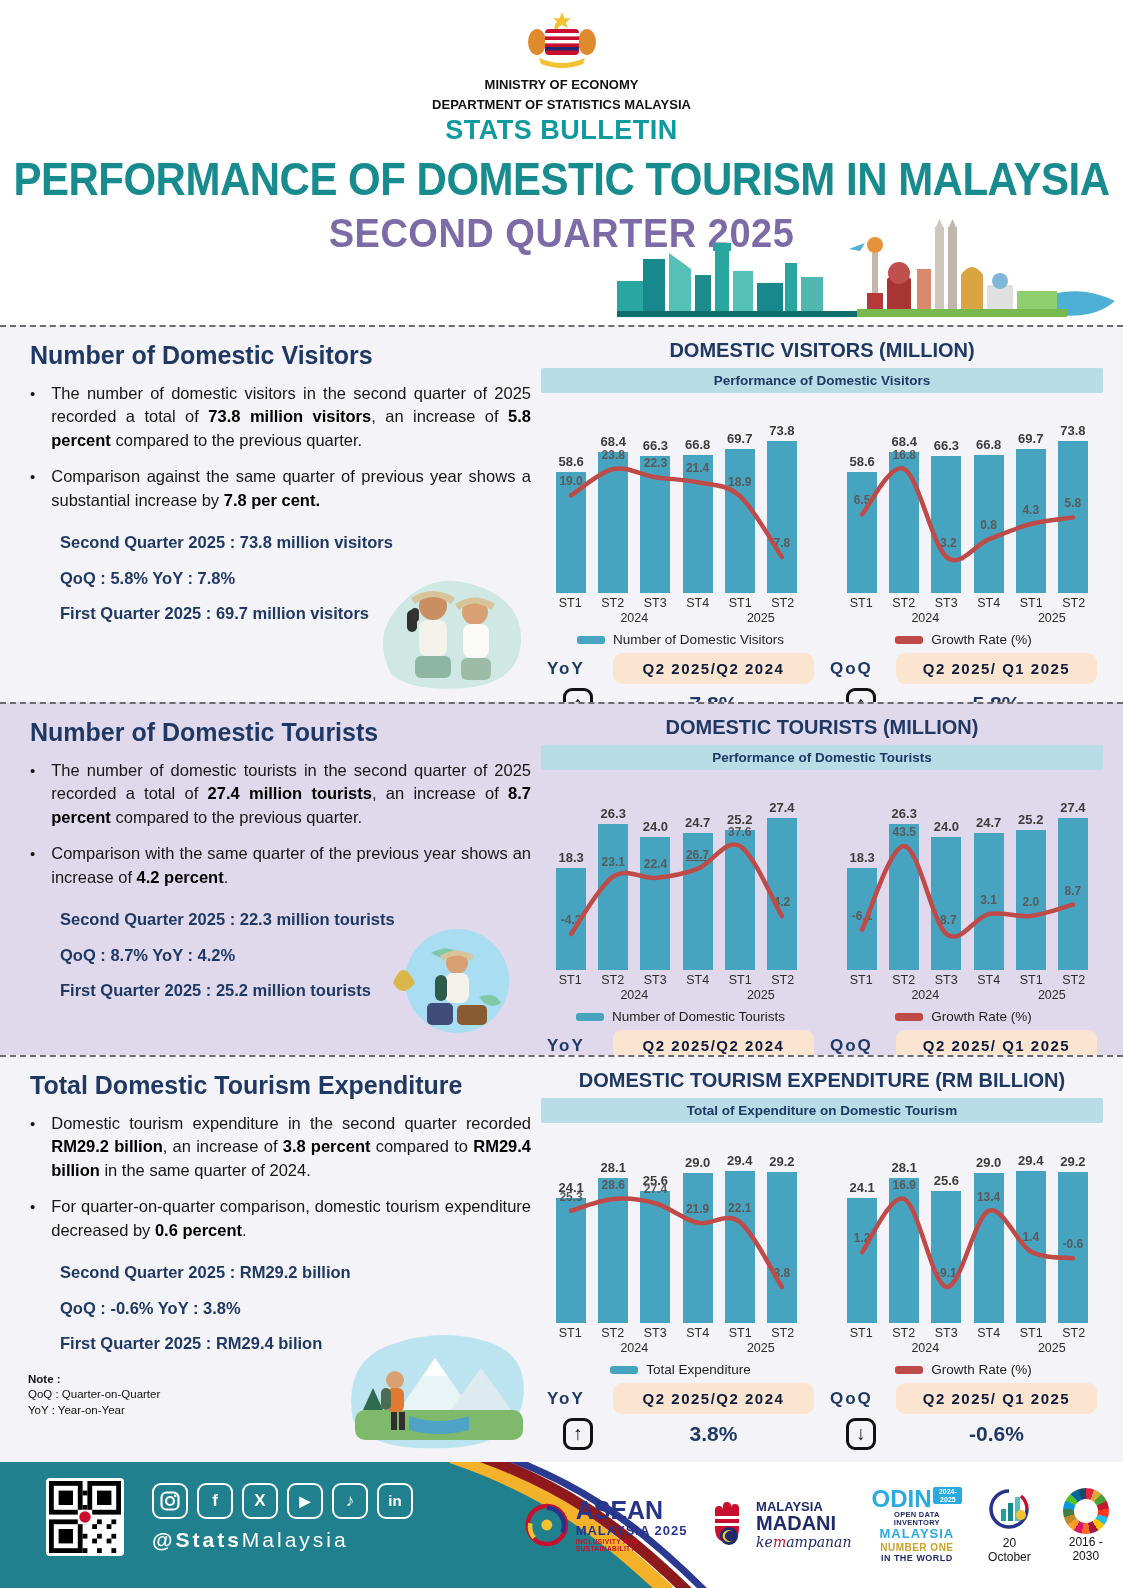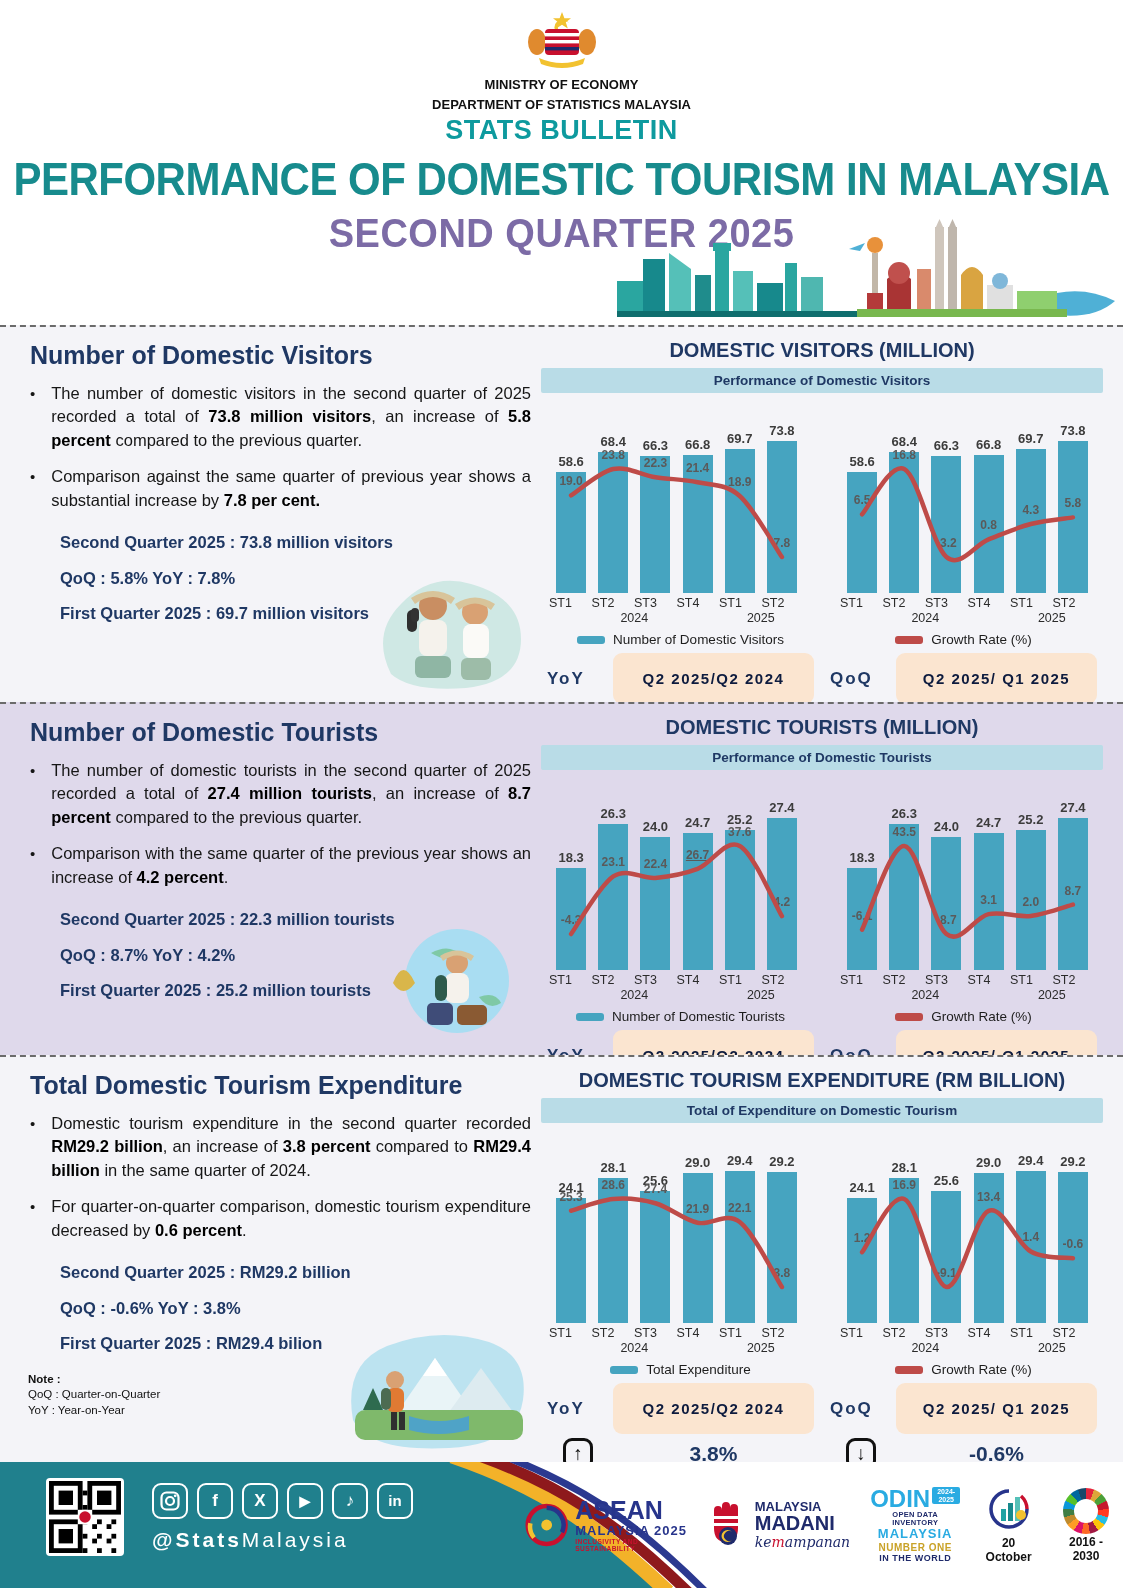"ST1" .x-row span { text-align: left -> center }
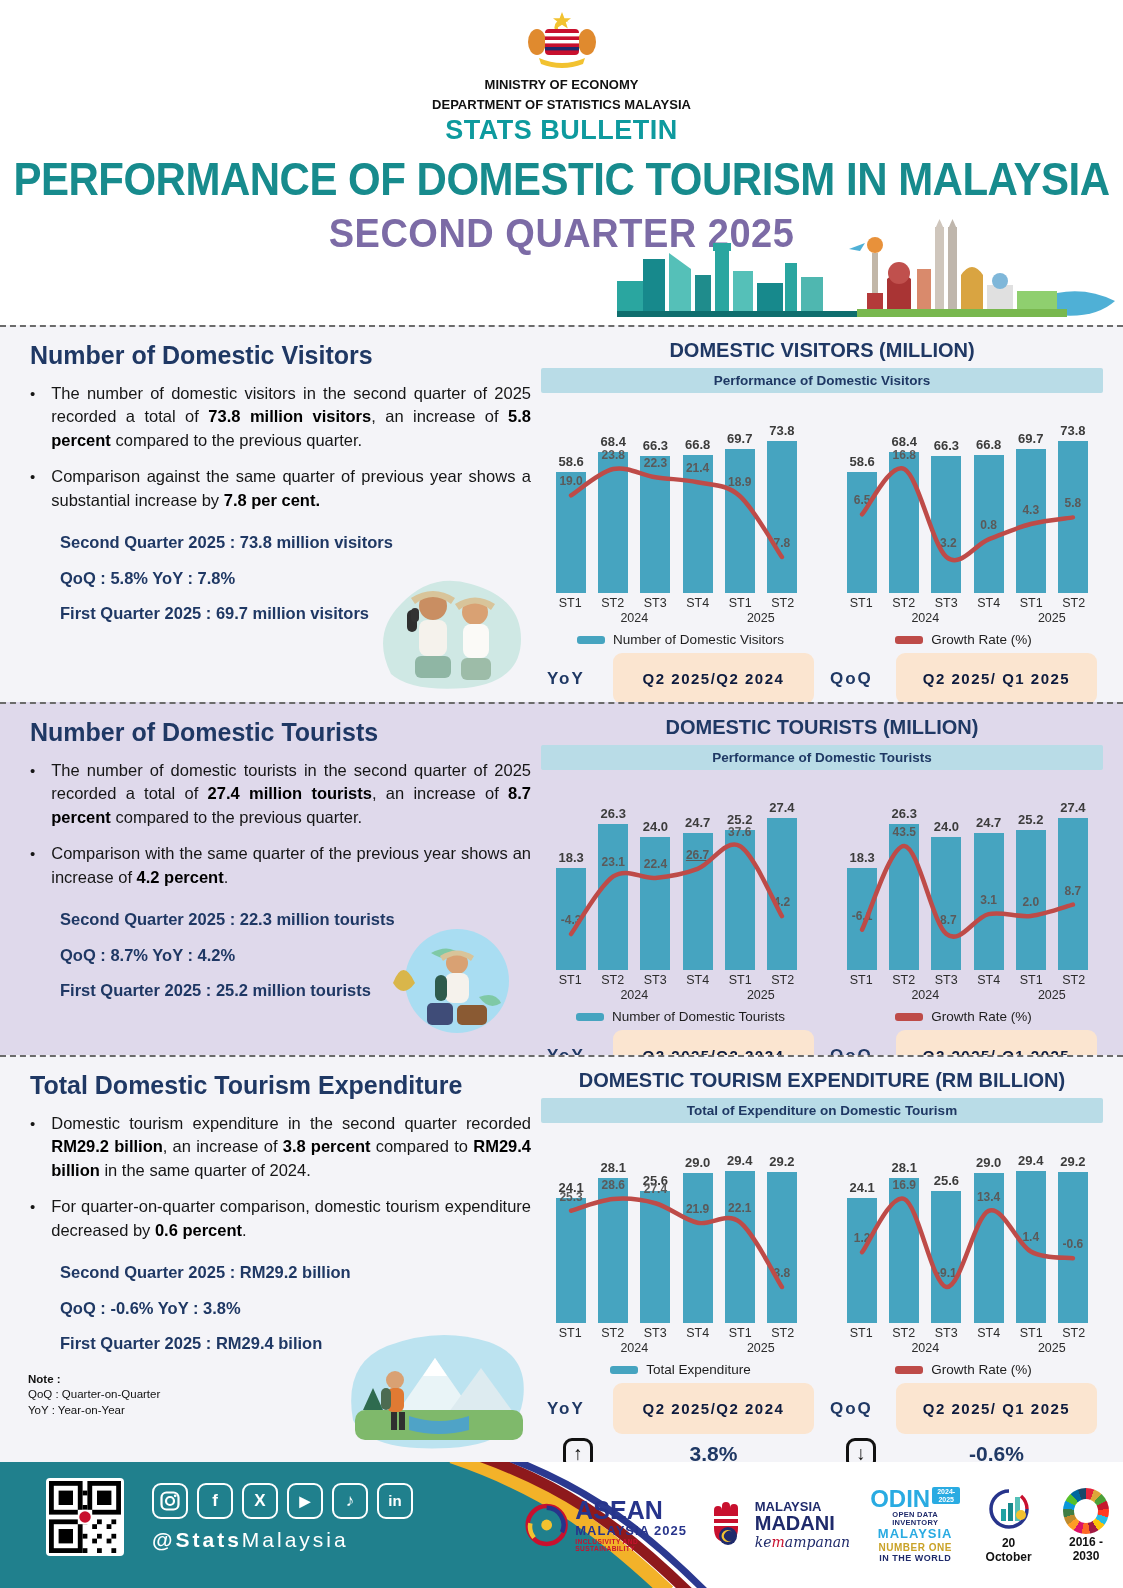"Q2 2025/Q2 2024" .cmp-box { padding: 17px 4px -> 7px 4px }
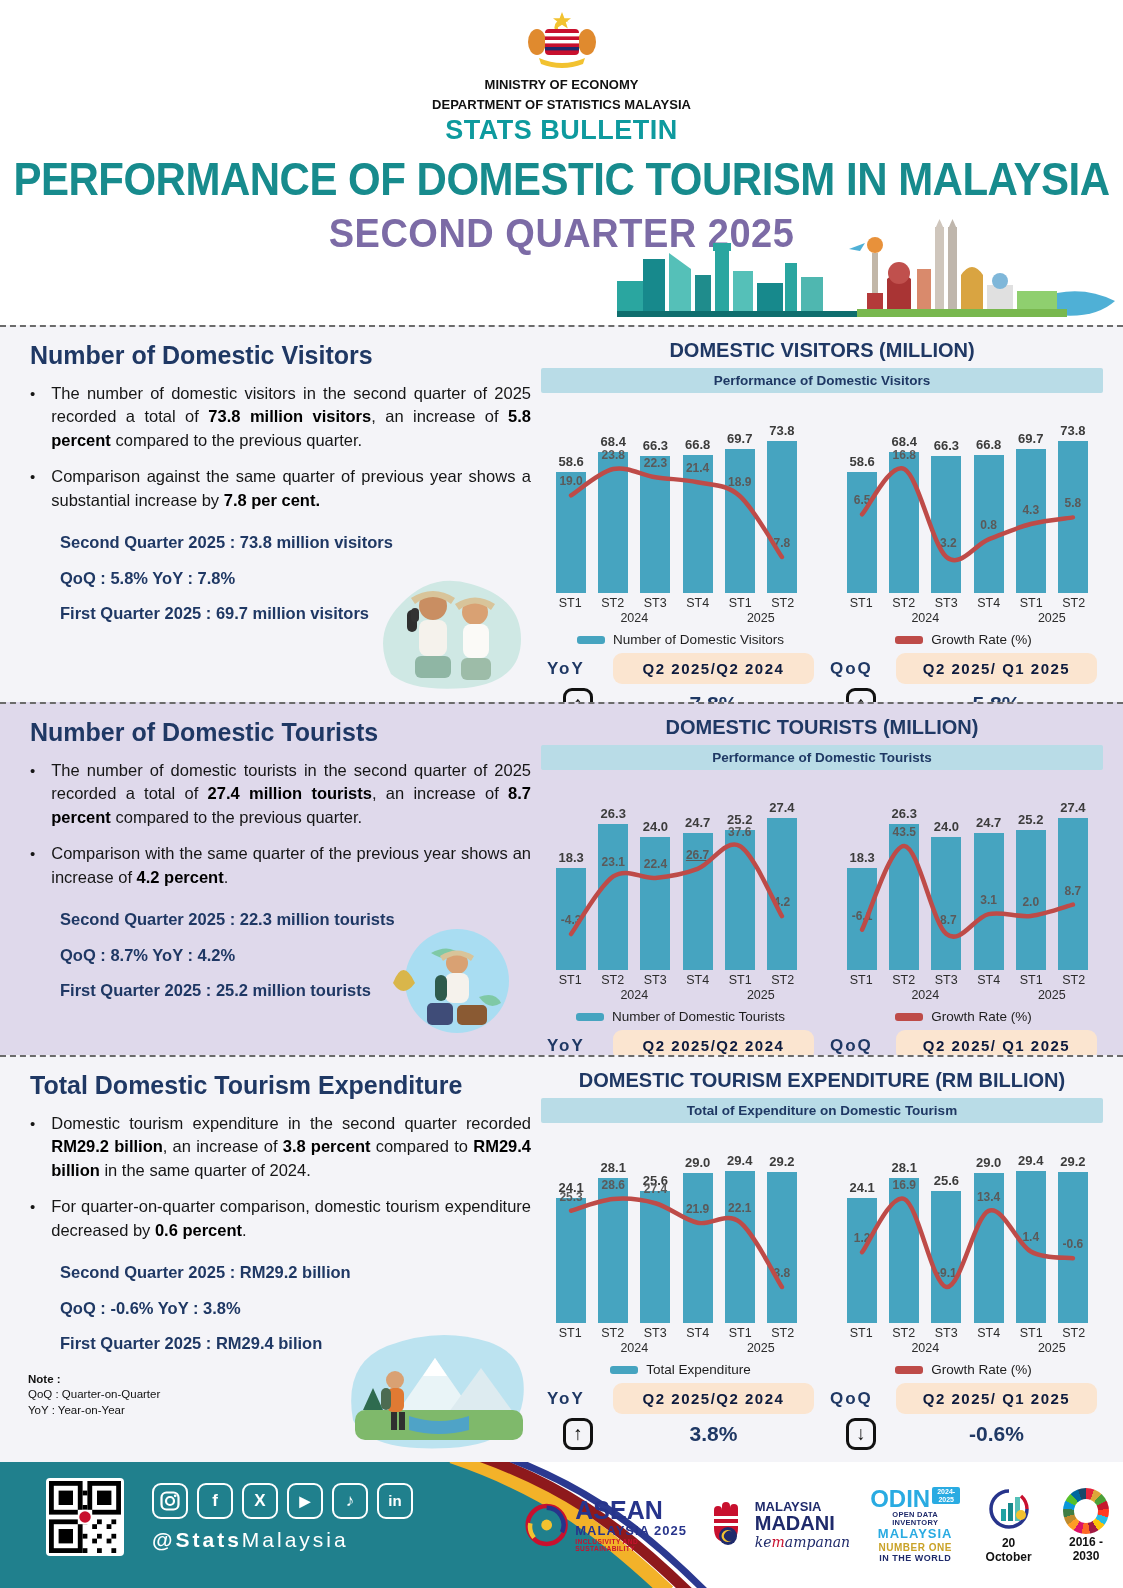"20 October" .logo-caption { font-weight: 700 -> 400 }
